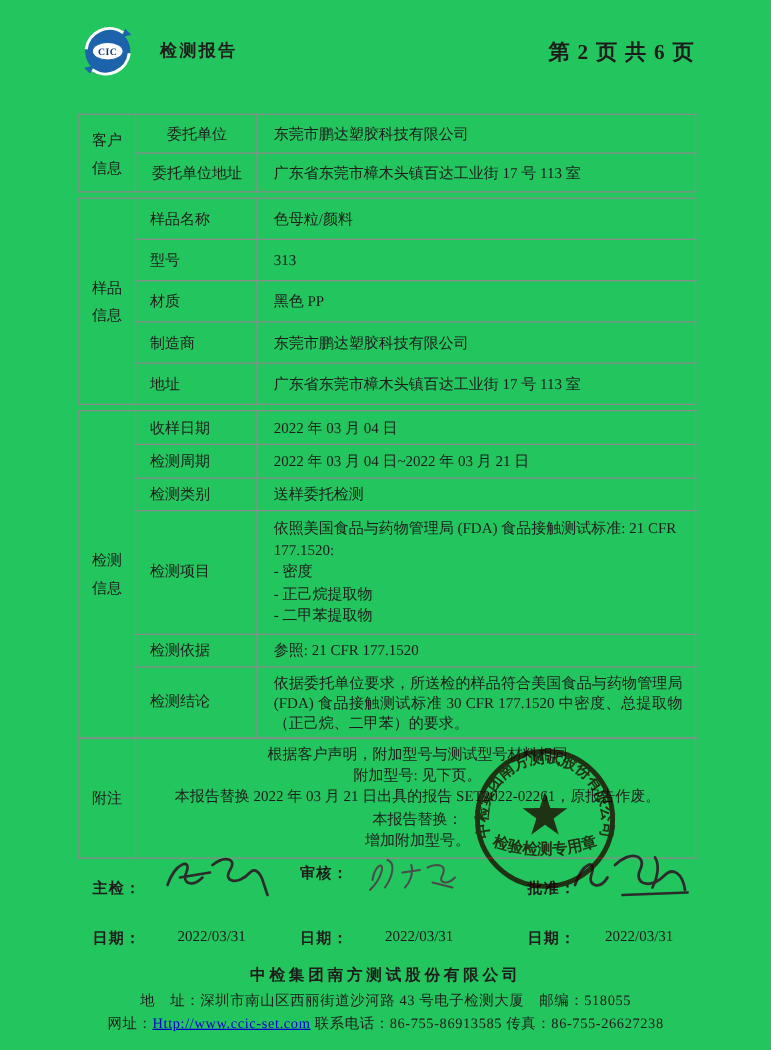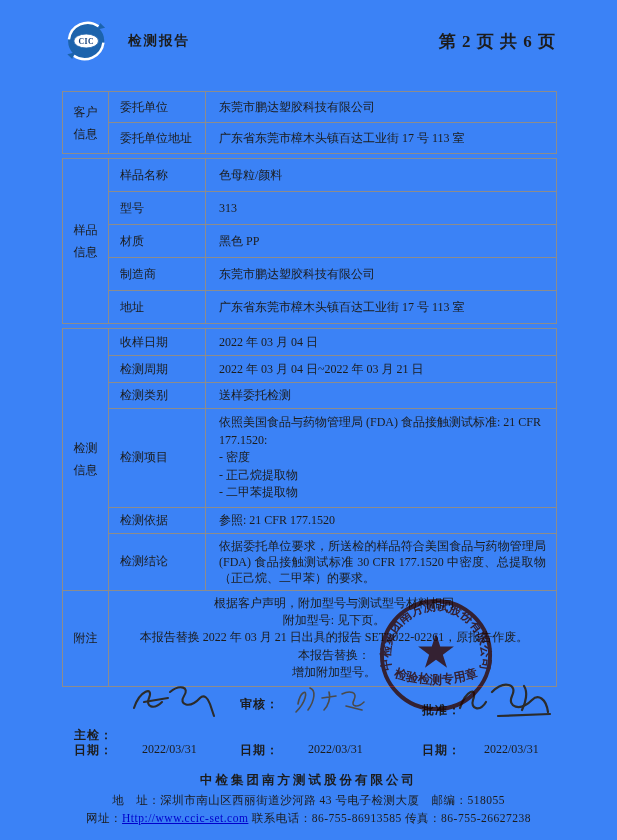"CIC" .page { background: #3b82f6 -> #22c55e }
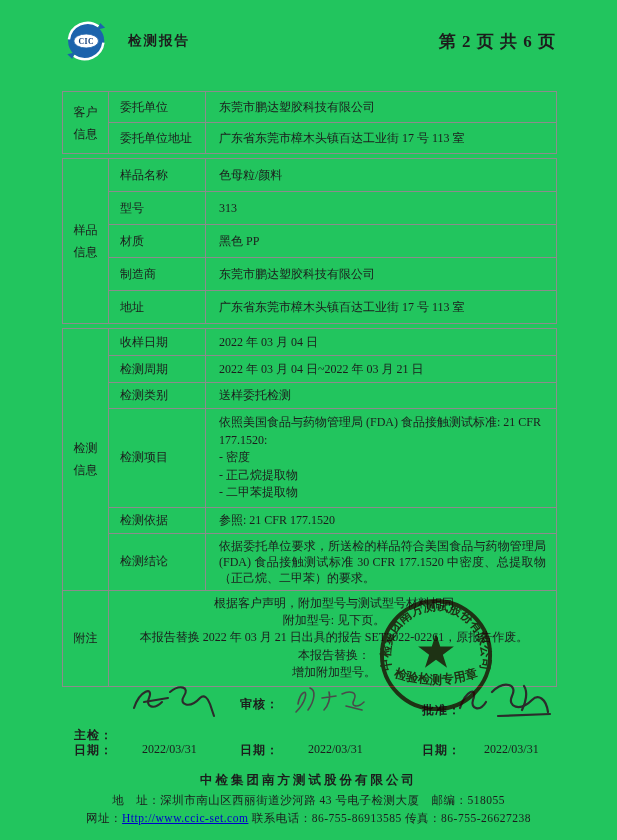"委托单位" .h31 { text-align: none -> center }
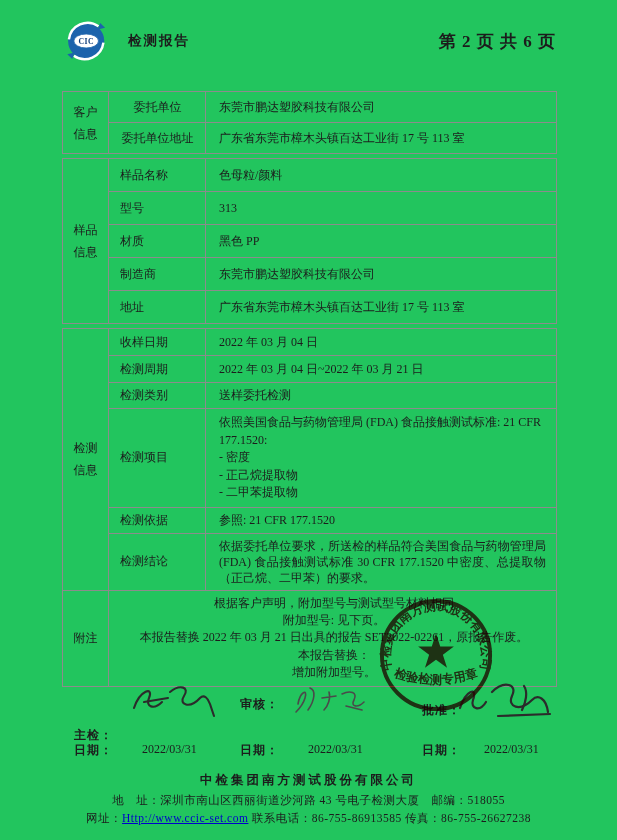"审核：" span.abs { top: 24px -> 18px }
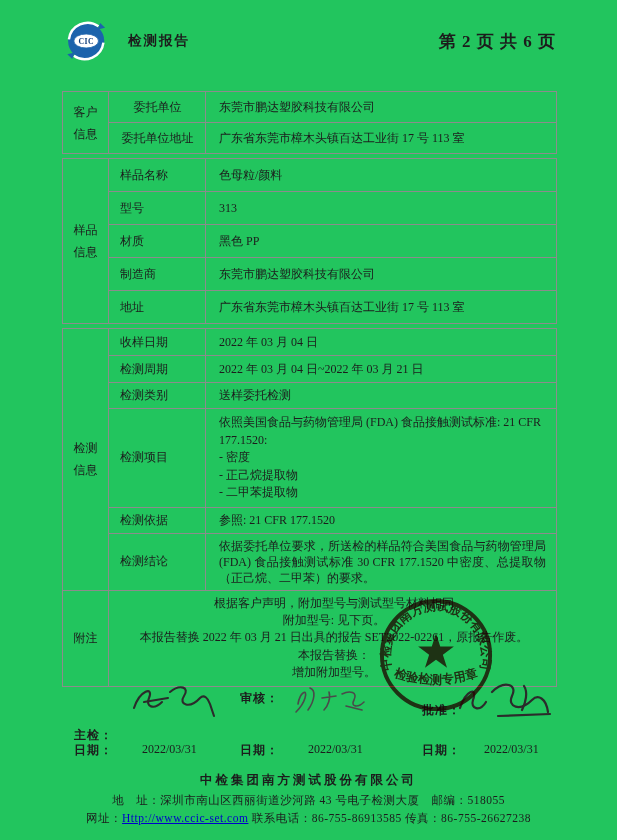"主检：" span.abs { margin-top: 25px -> none }
